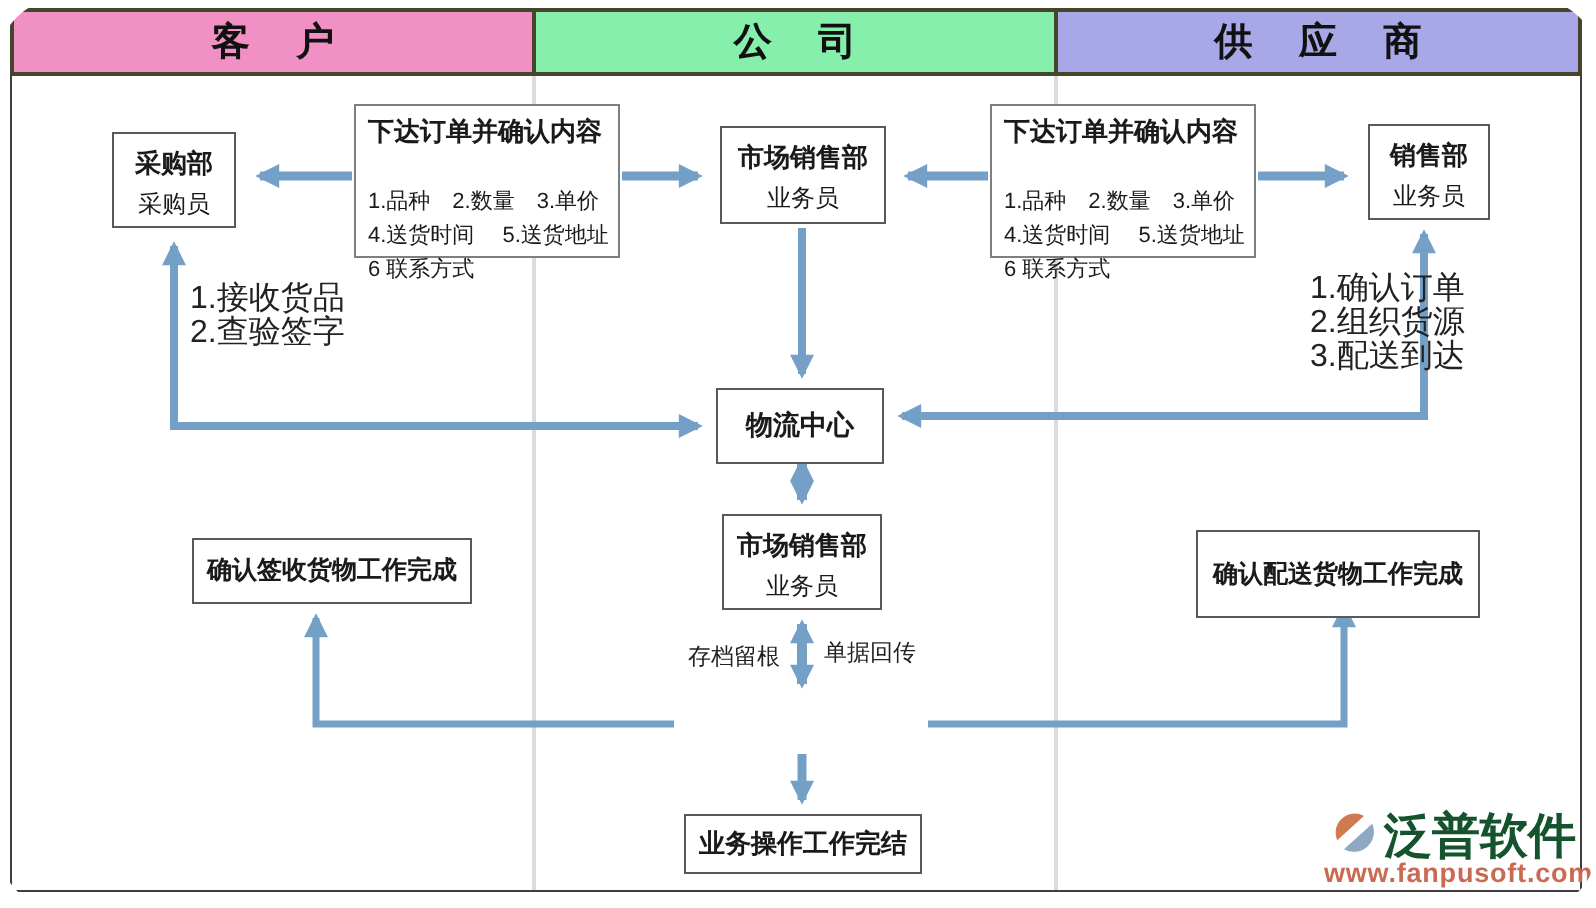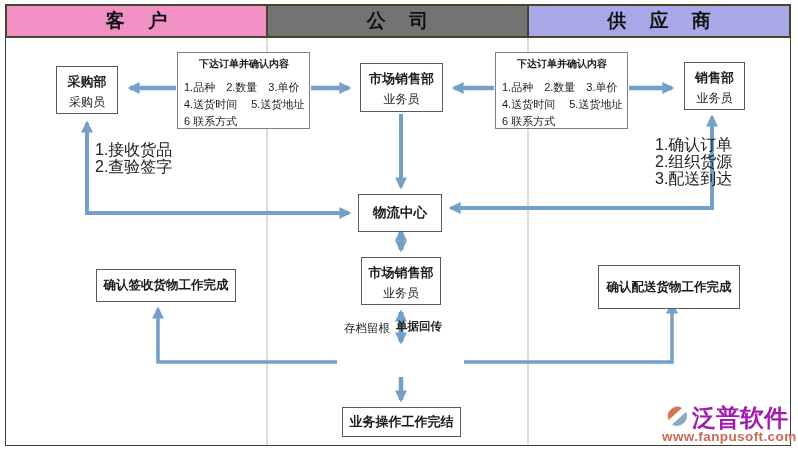"客 户" .canvas { border-radius: none -> 29px }
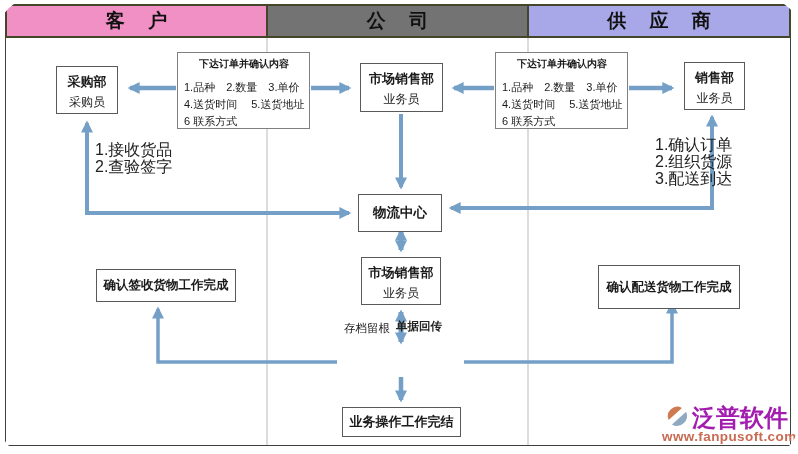"公 司" .hc2 { background: #737373 -> #86efac }
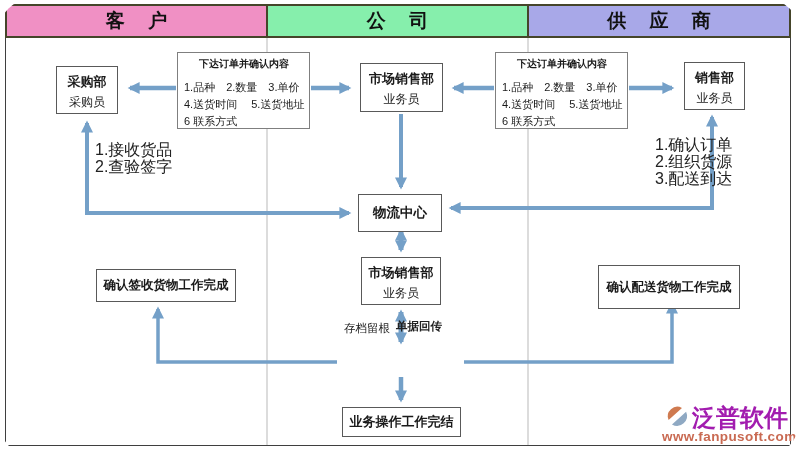"下达订单并确认内容" .order .t { font-size: 10px -> 13px; margin-bottom: 8px -> 18px; text-align: center -> none }
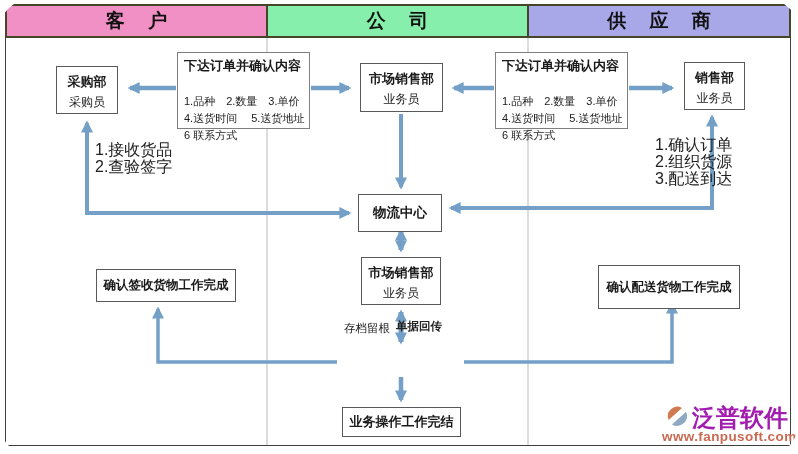"单据回传" div.small-note { font-weight: bold -> none; left: 396px -> 412px }
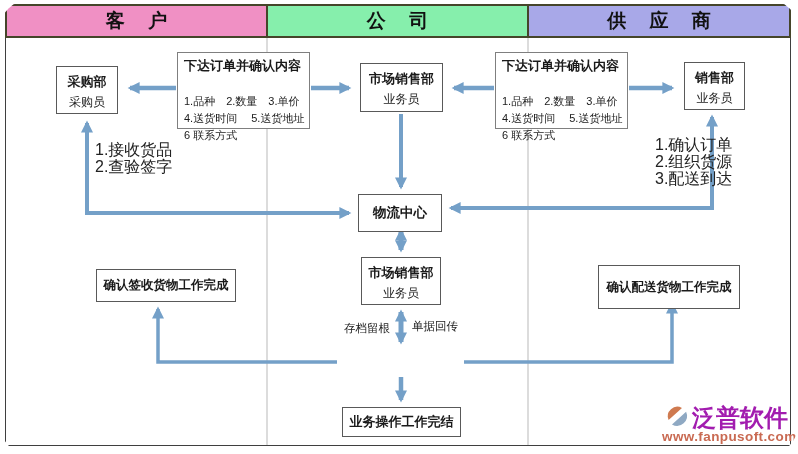"泛普软件" .wm-brand { color: #a21caf -> #14532d }
